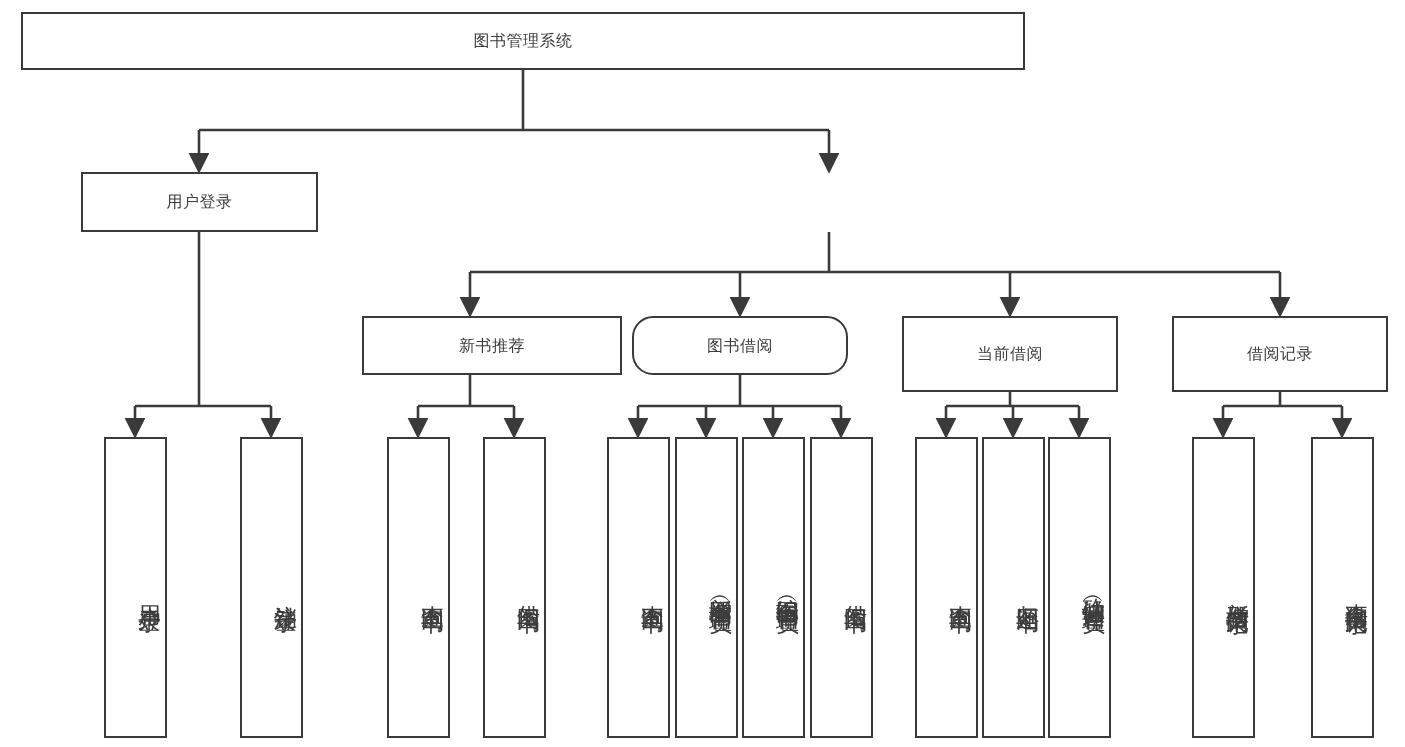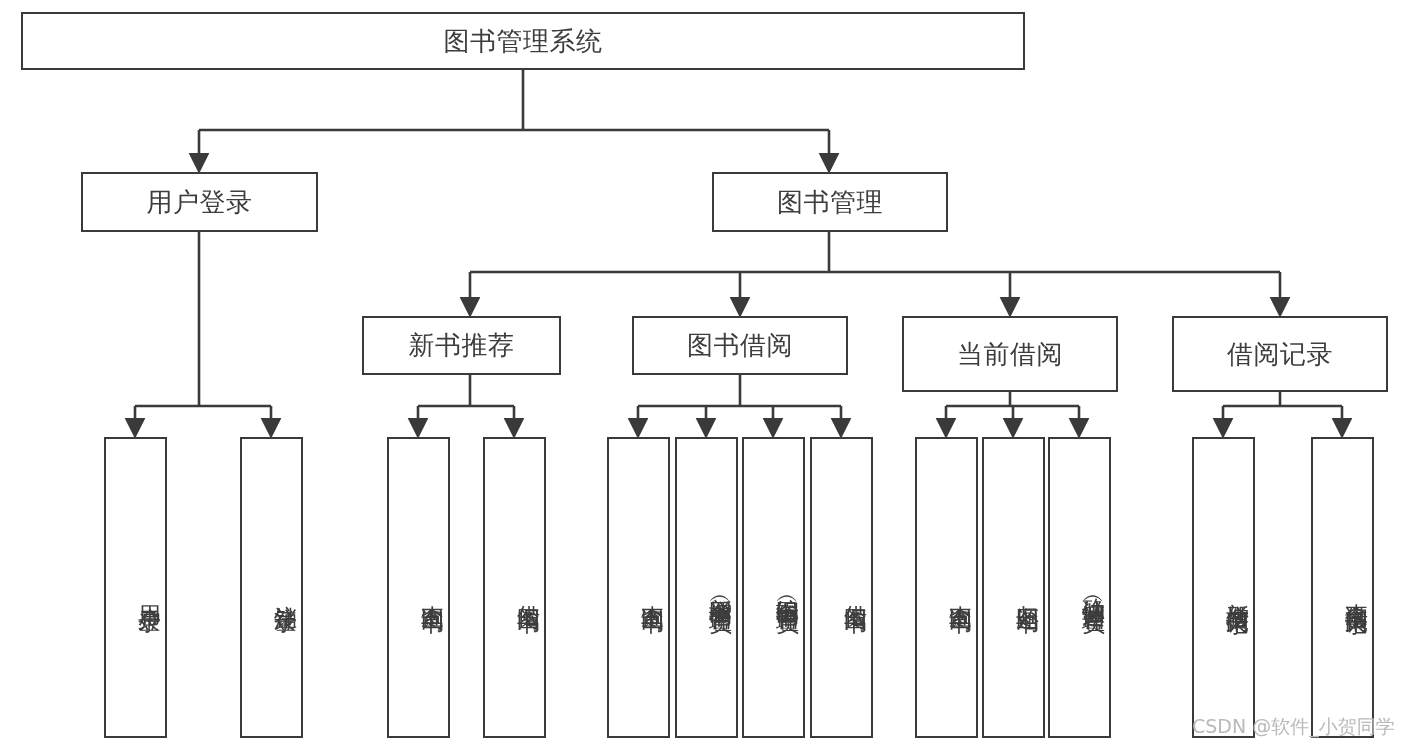"图书管理系统" .node-h { font-size: 26px -> 16px }
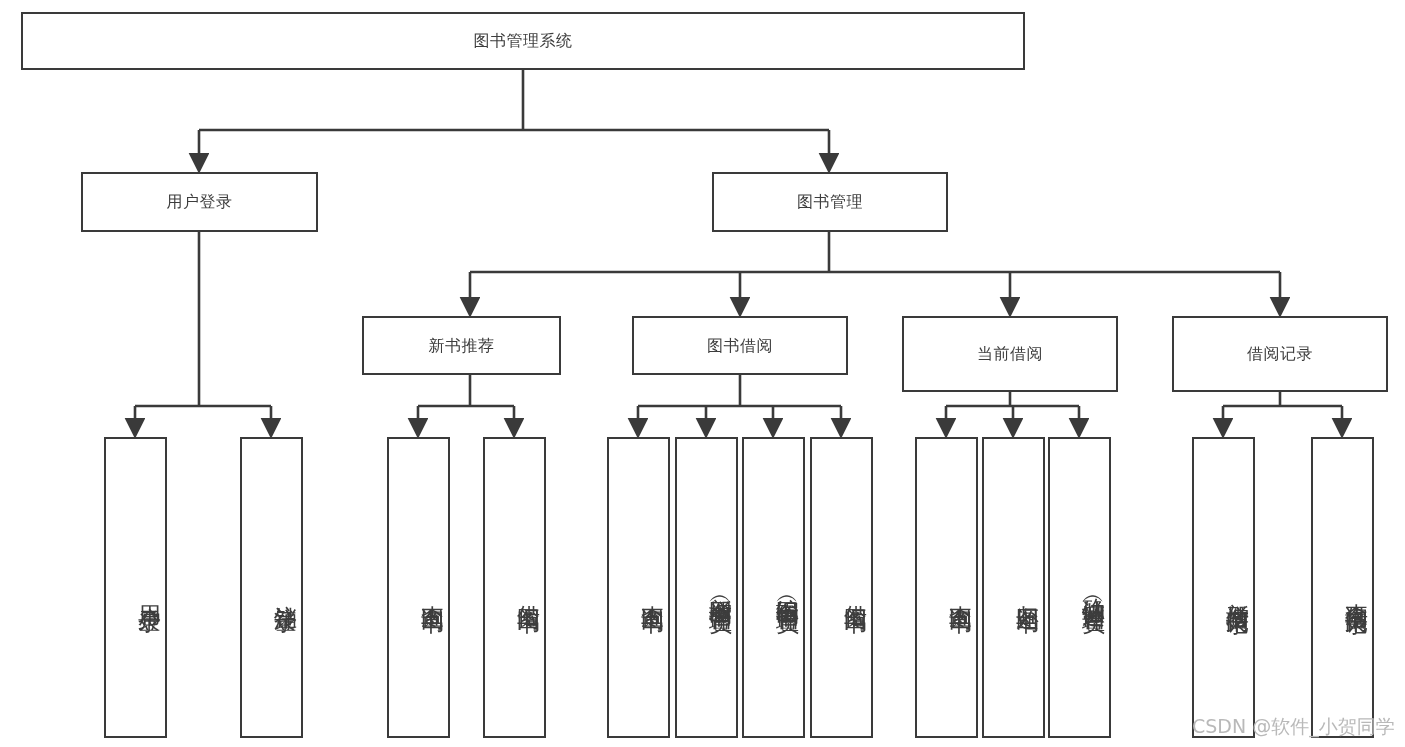"图书管理" div.node { html: <div> <span>图书管理</span> </div> -> none }
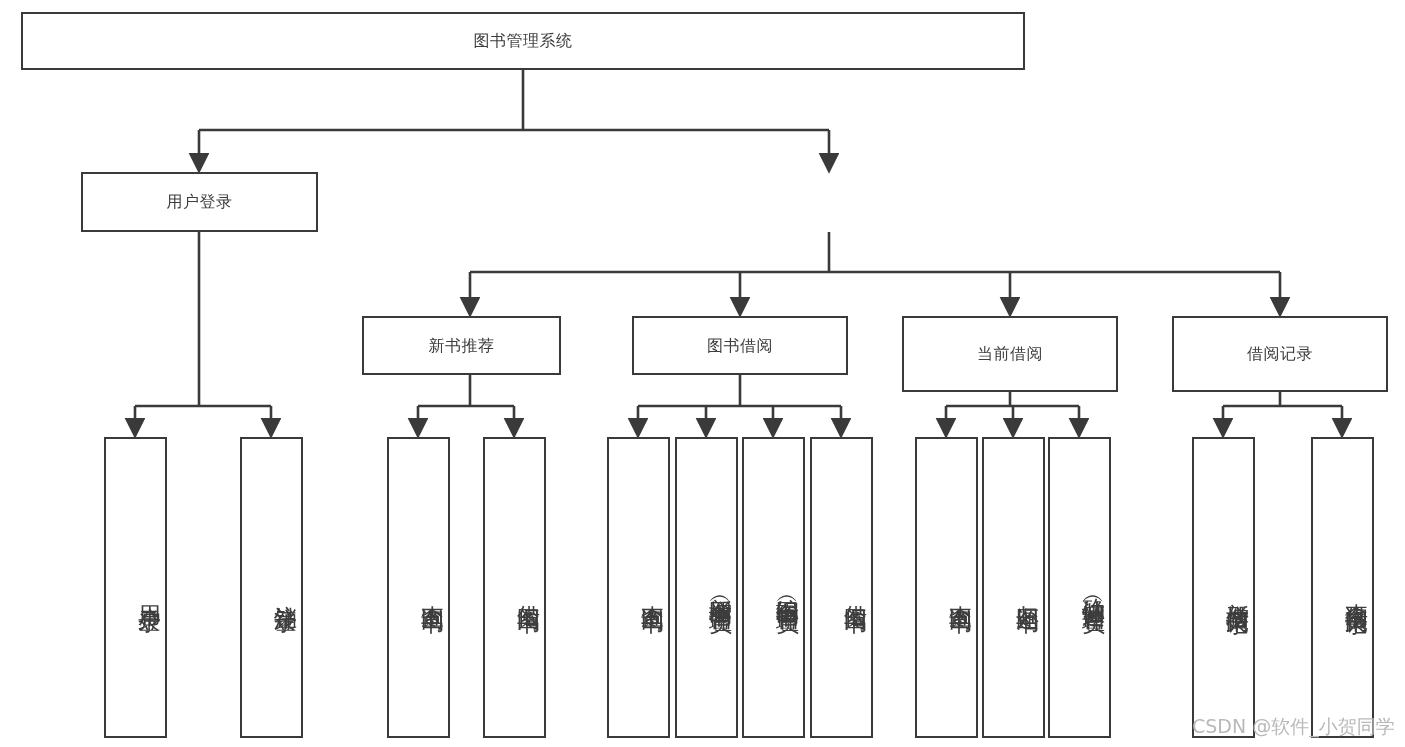"新书推荐" div.node { width: 199px -> 260px }
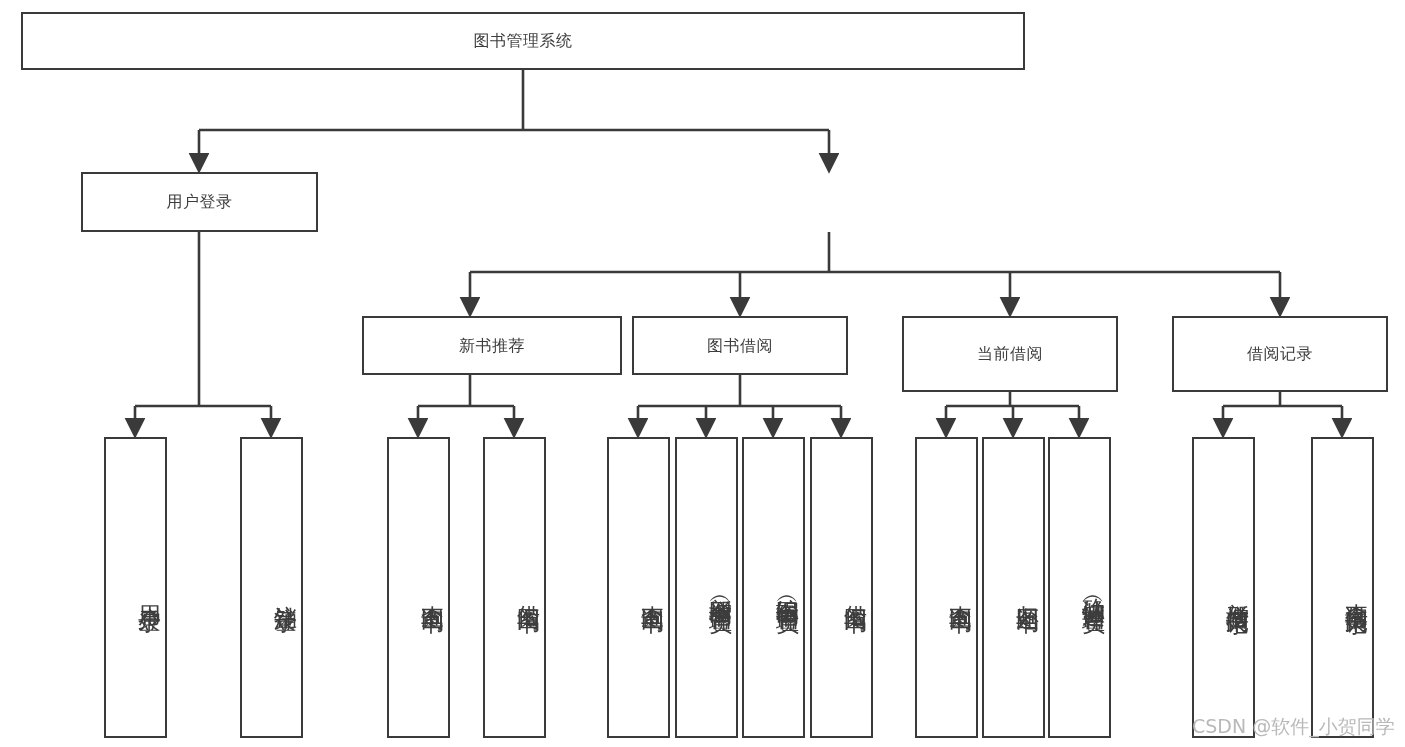"图书借阅" div.node { border-radius: none -> 21px }
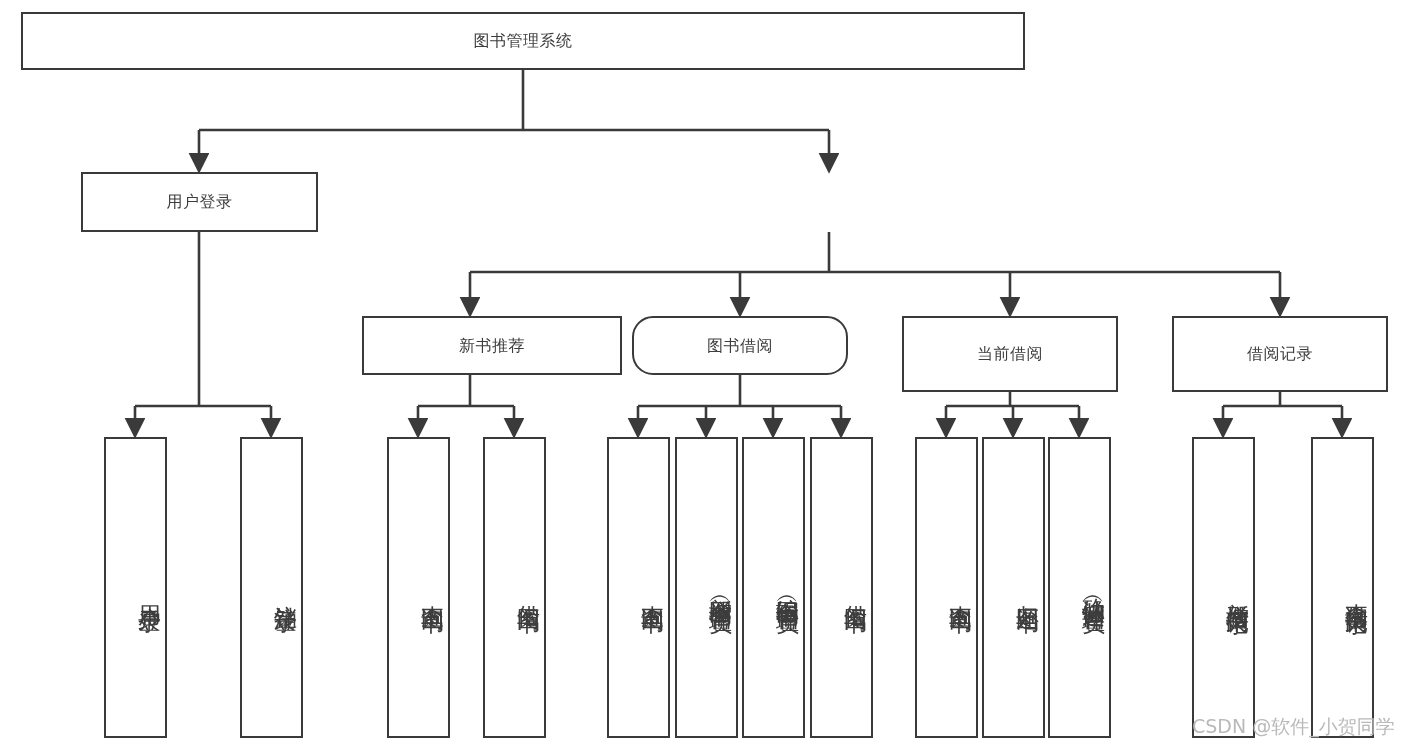"CSDN @软件_小贺同学" div.watermark { html: <div>CSDN @软件_小贺同学</div> -> none }
